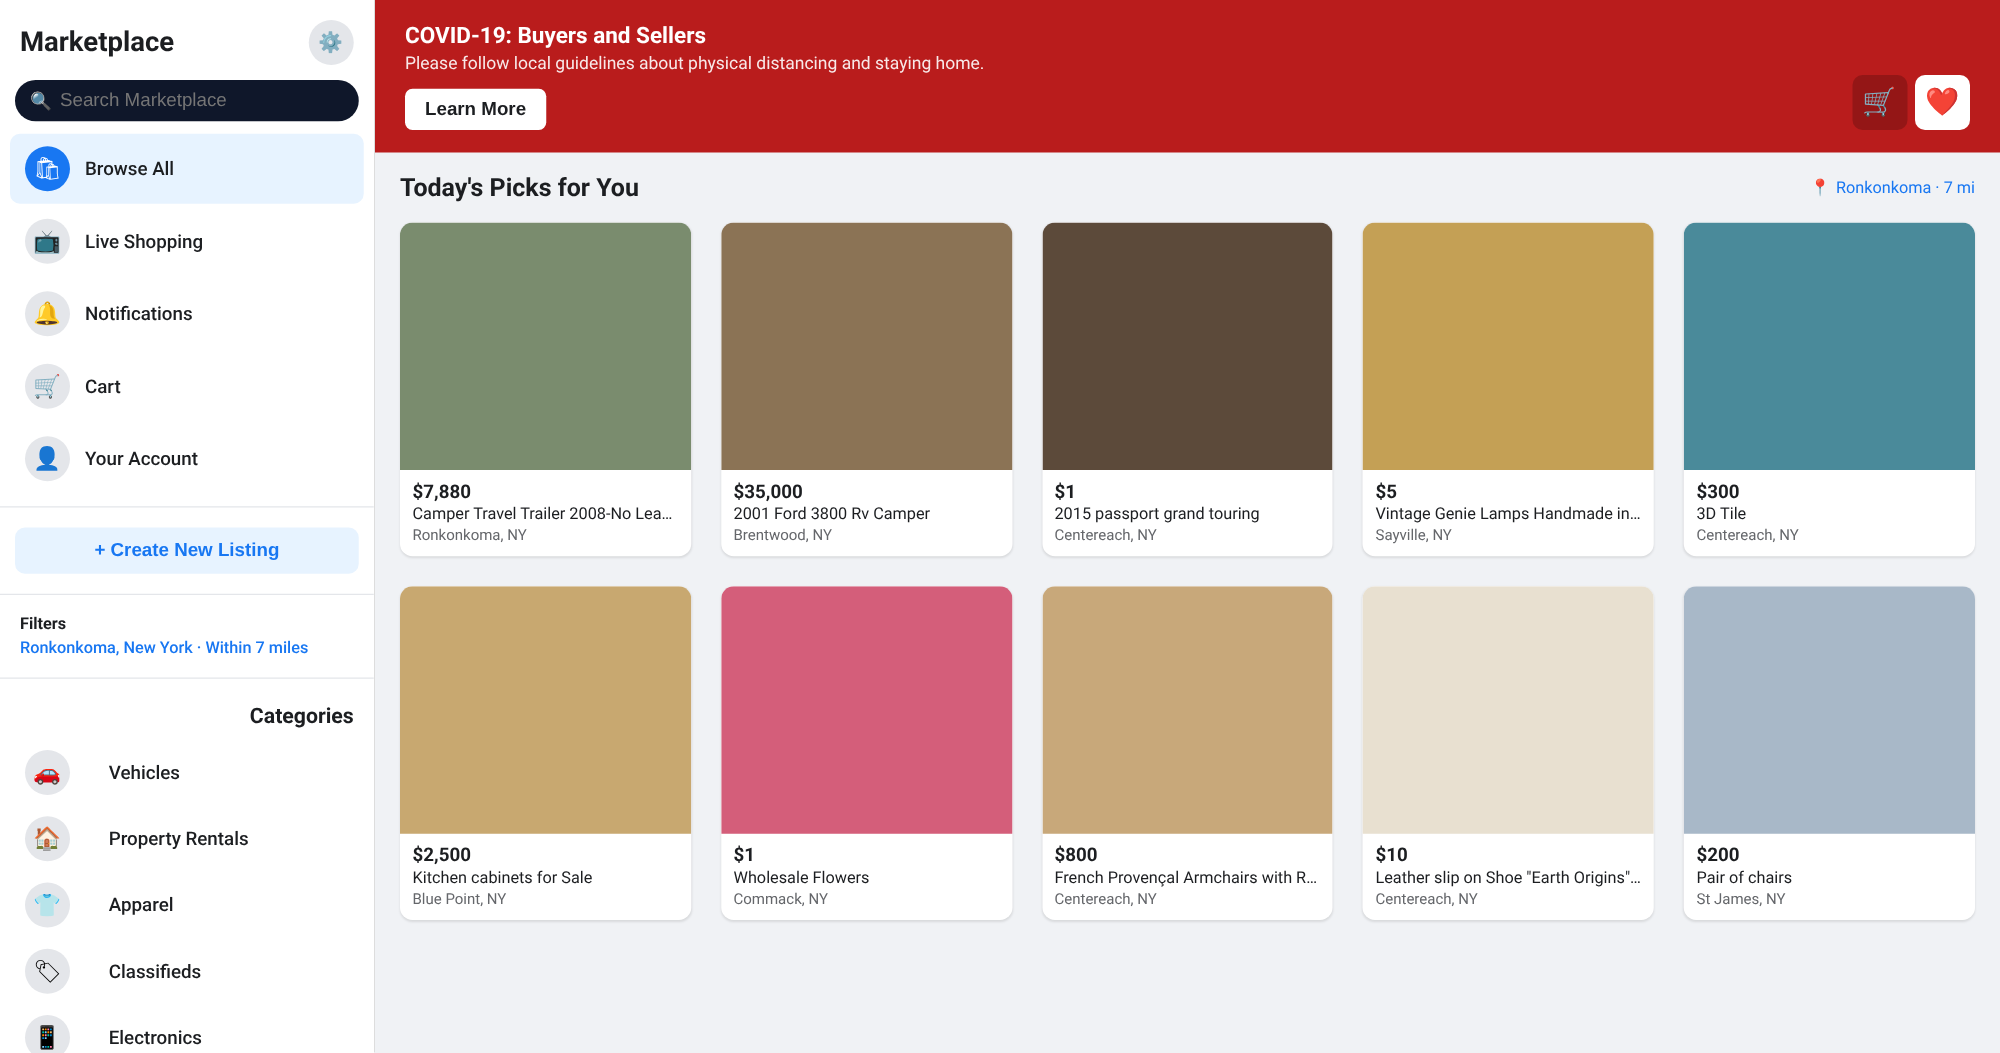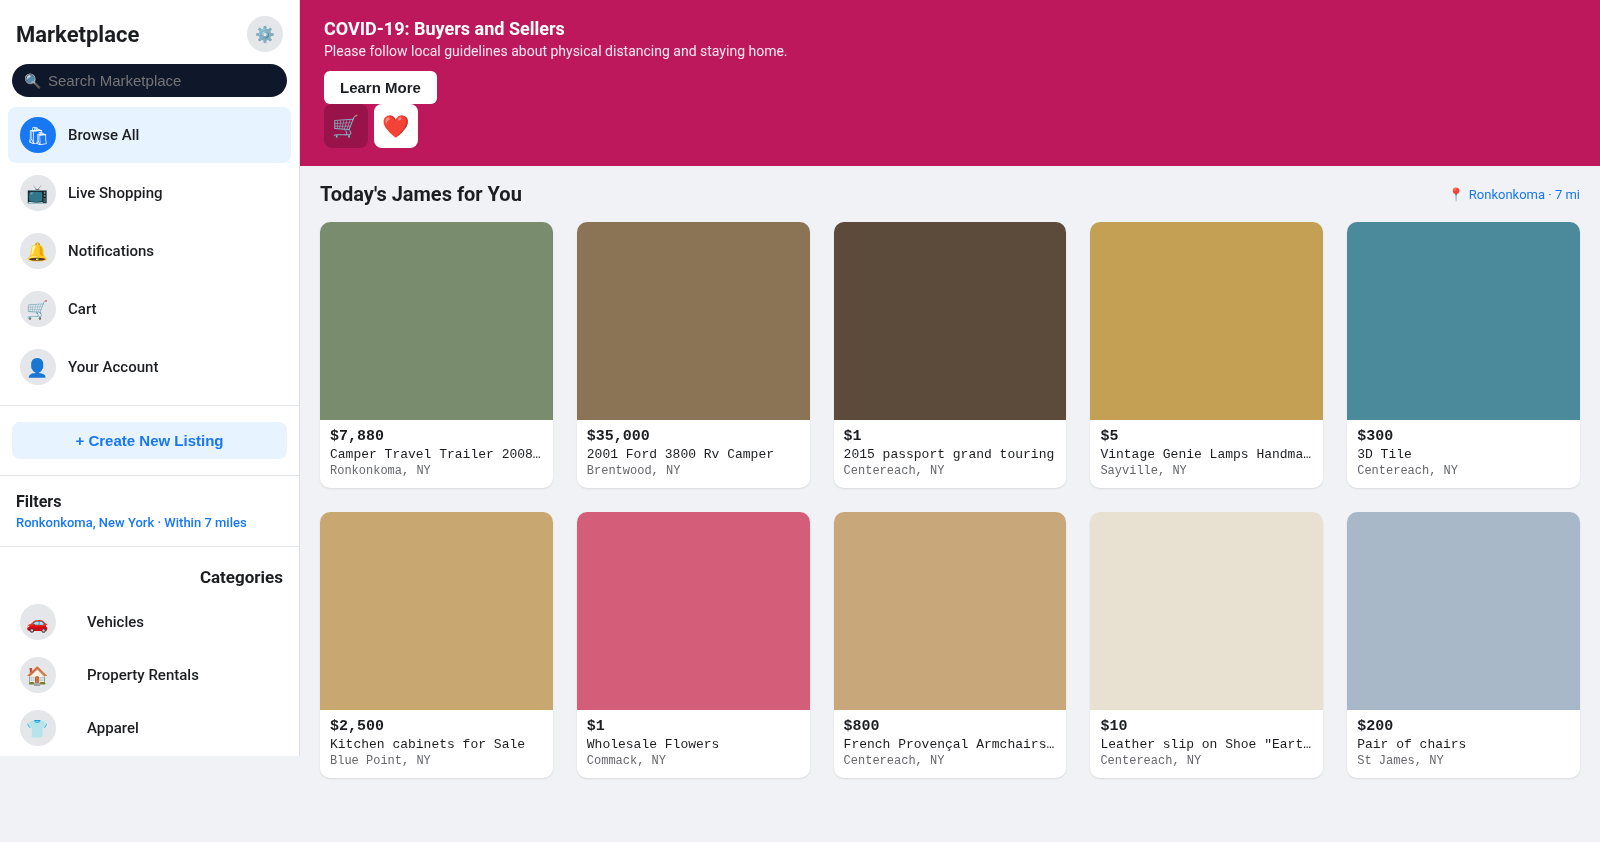"Marketplace" #sidebar { height: 756px -> 842px }
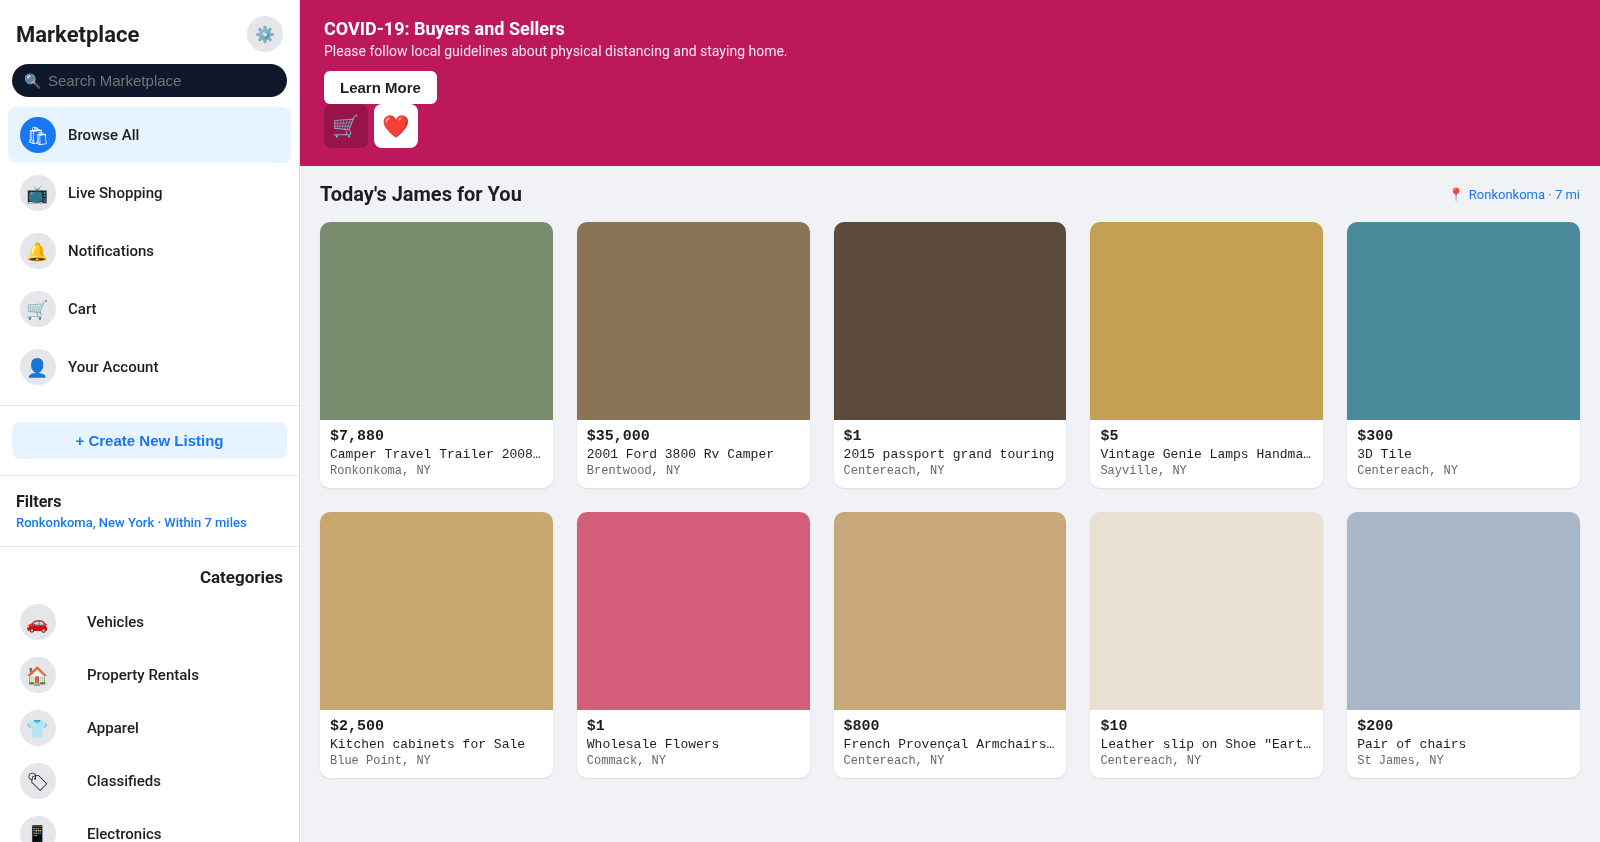"COVID-19: Buyers and Sellers" .covid-banner { align-items: flex-start -> flex-end; background: #be185d -> #b91c1c; flex-direction: column -> none }
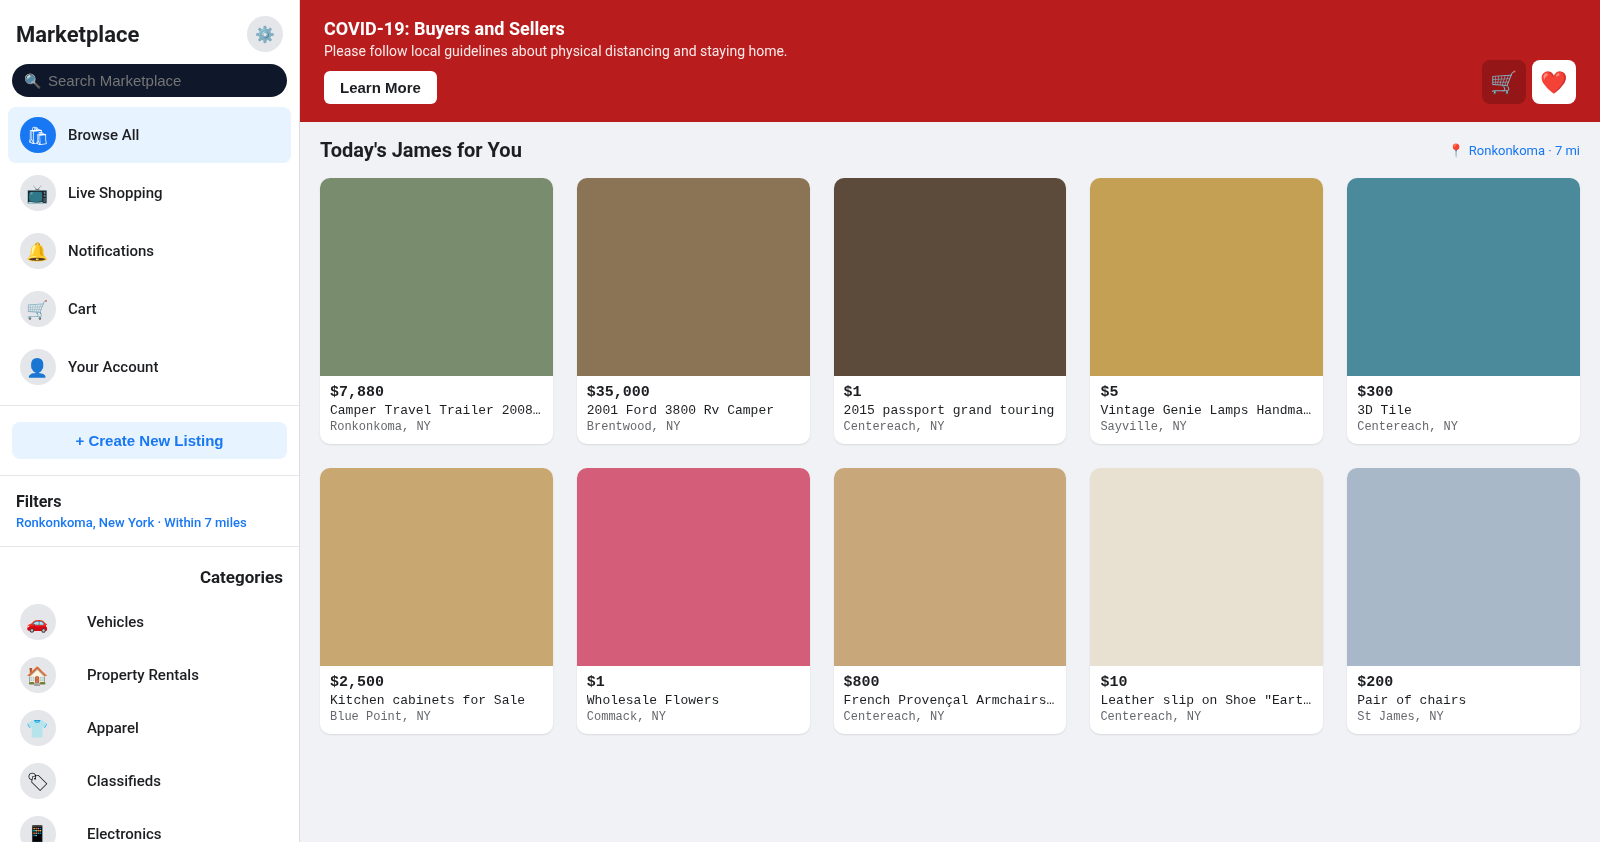"Today's James for You" span.picks-title { text: James -> Picks }
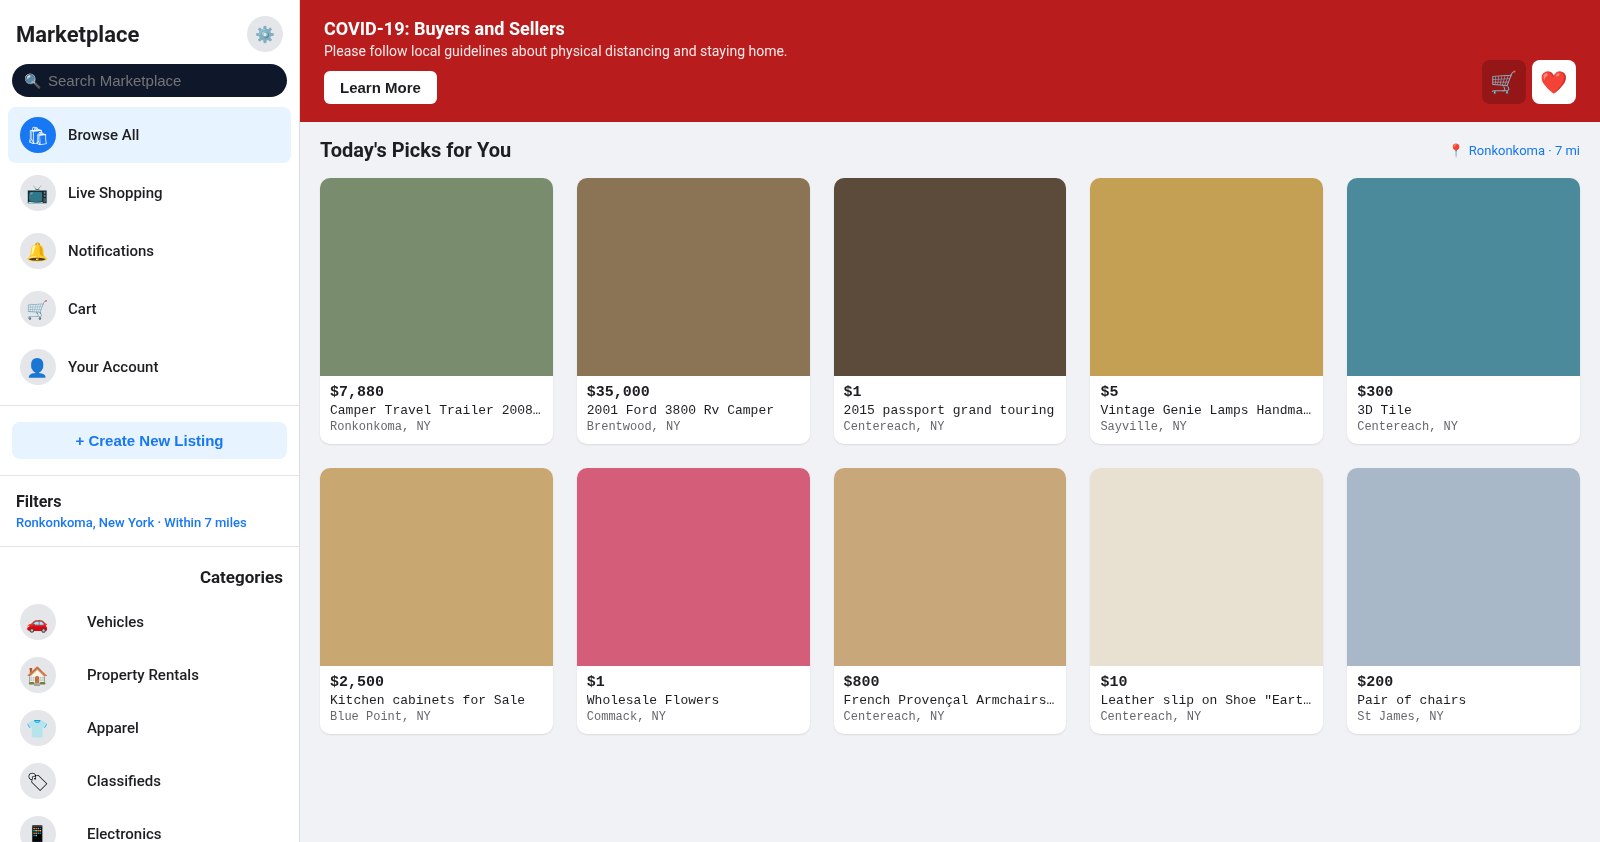"$7,880" .listings-grid { font-family: Liberation Mono, monospace -> none }
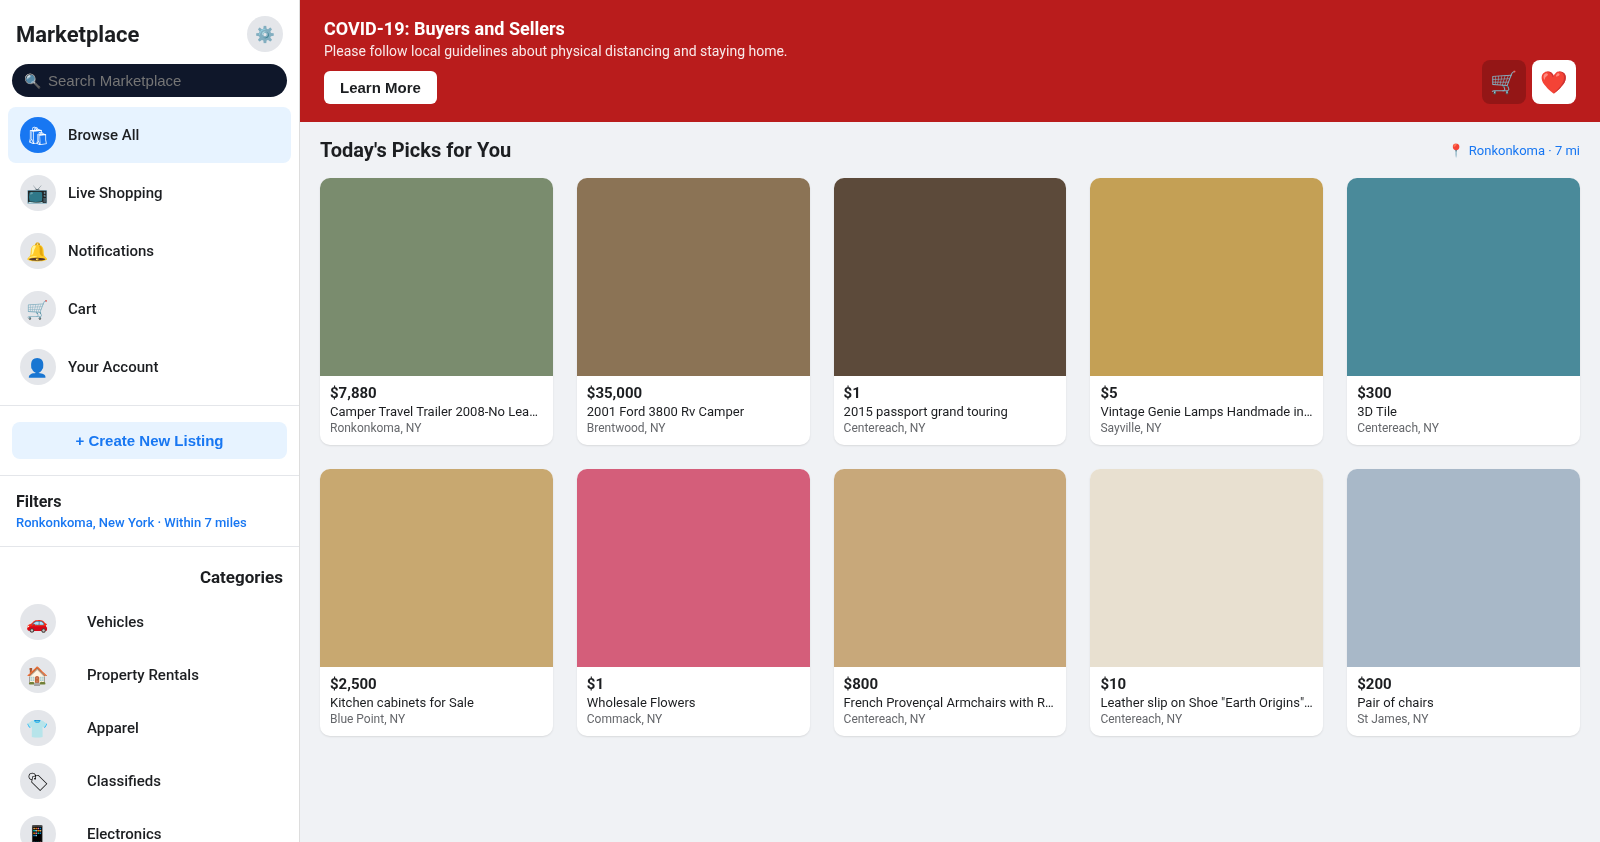"Filters" .filters-title { font-size: 16px -> 13px }
